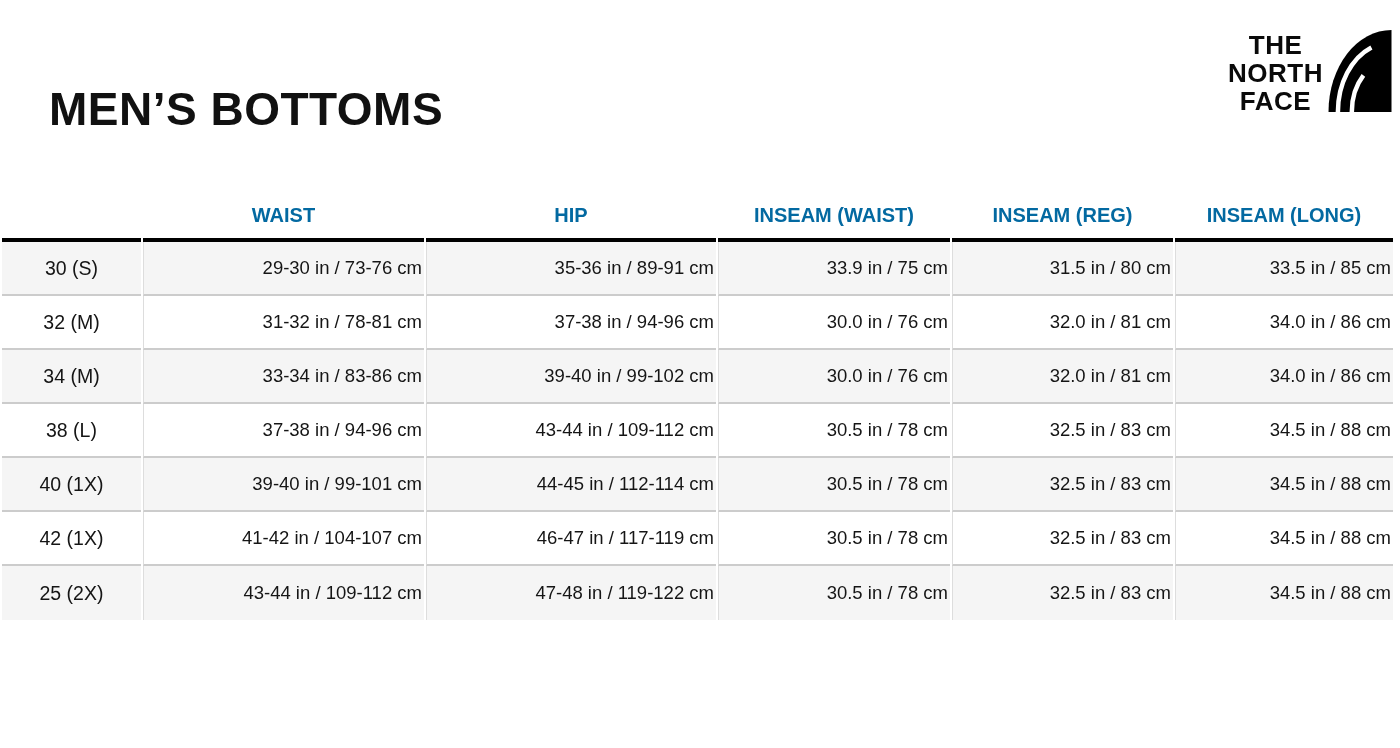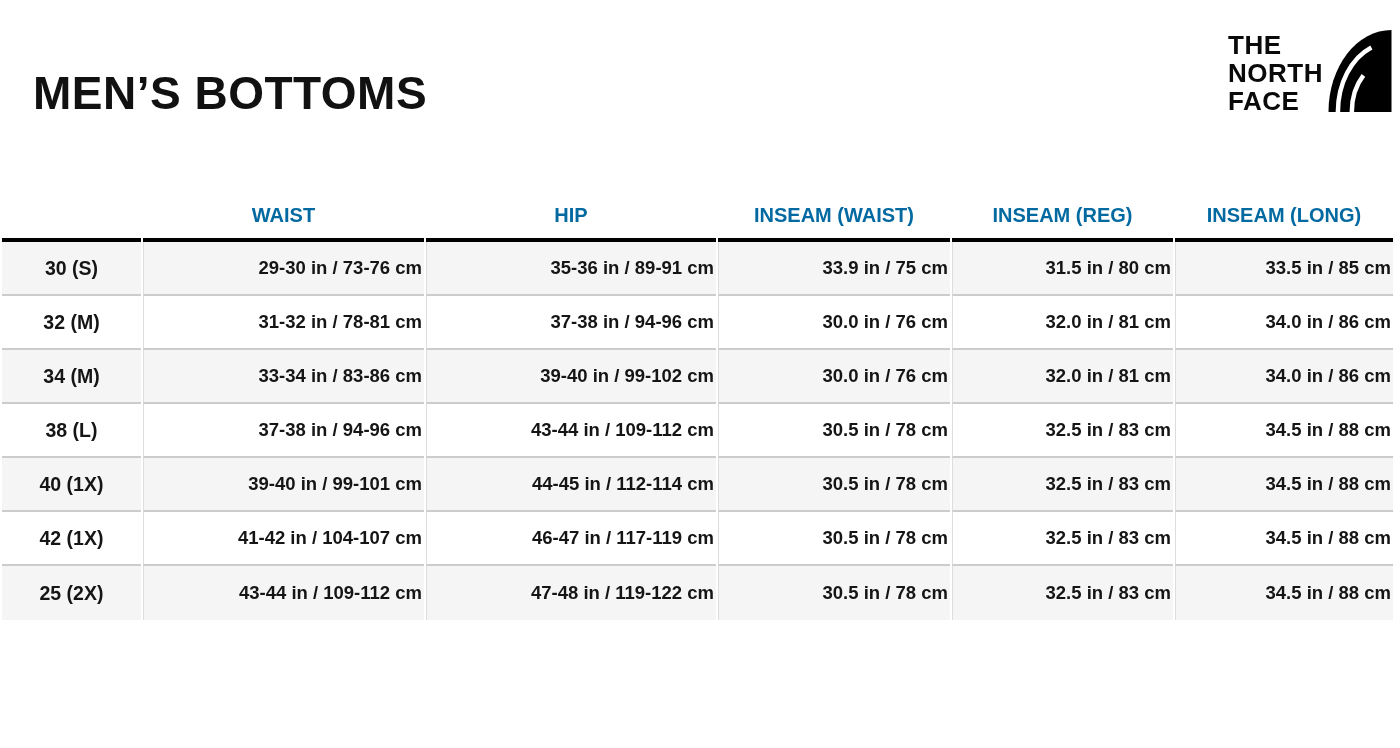"THE" .brand-text { text-align: left -> center }
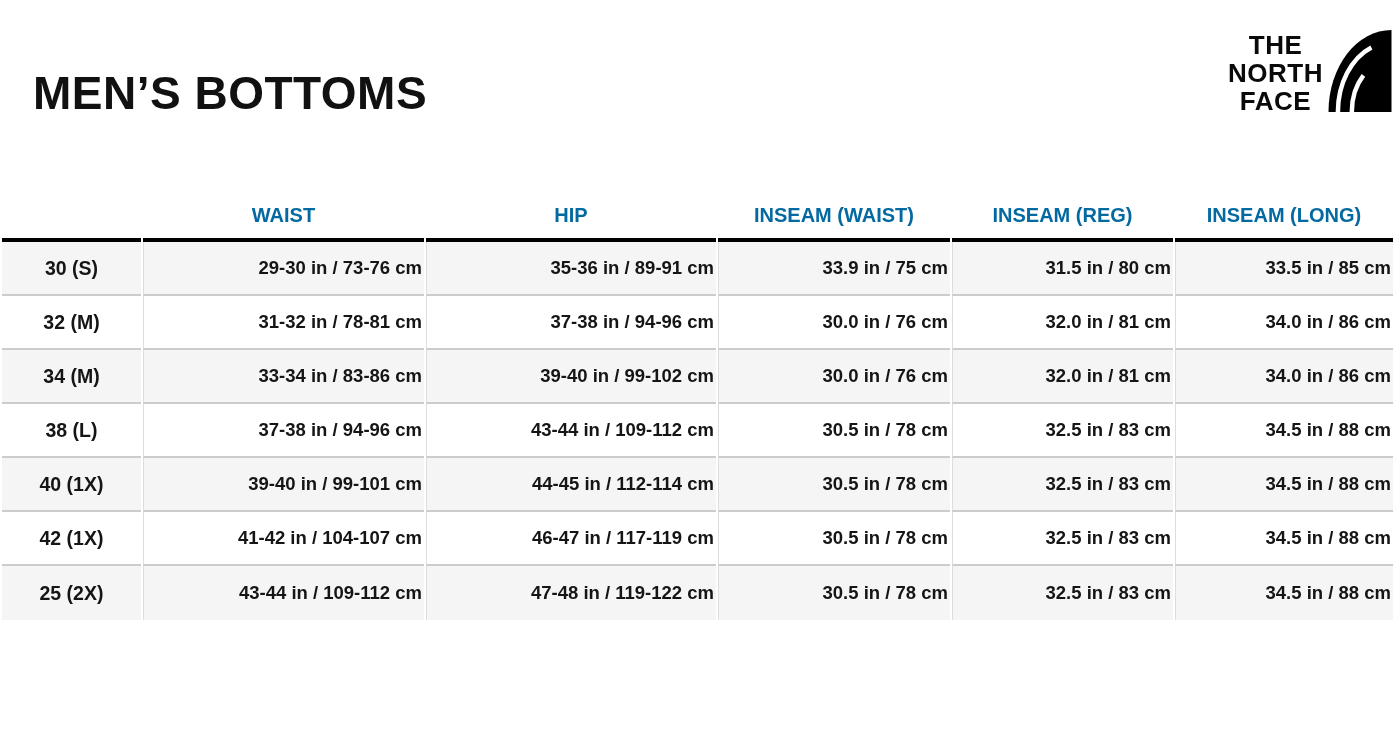"MEN’S BOTTOMS" .page-title { margin: 0 -> 16px }
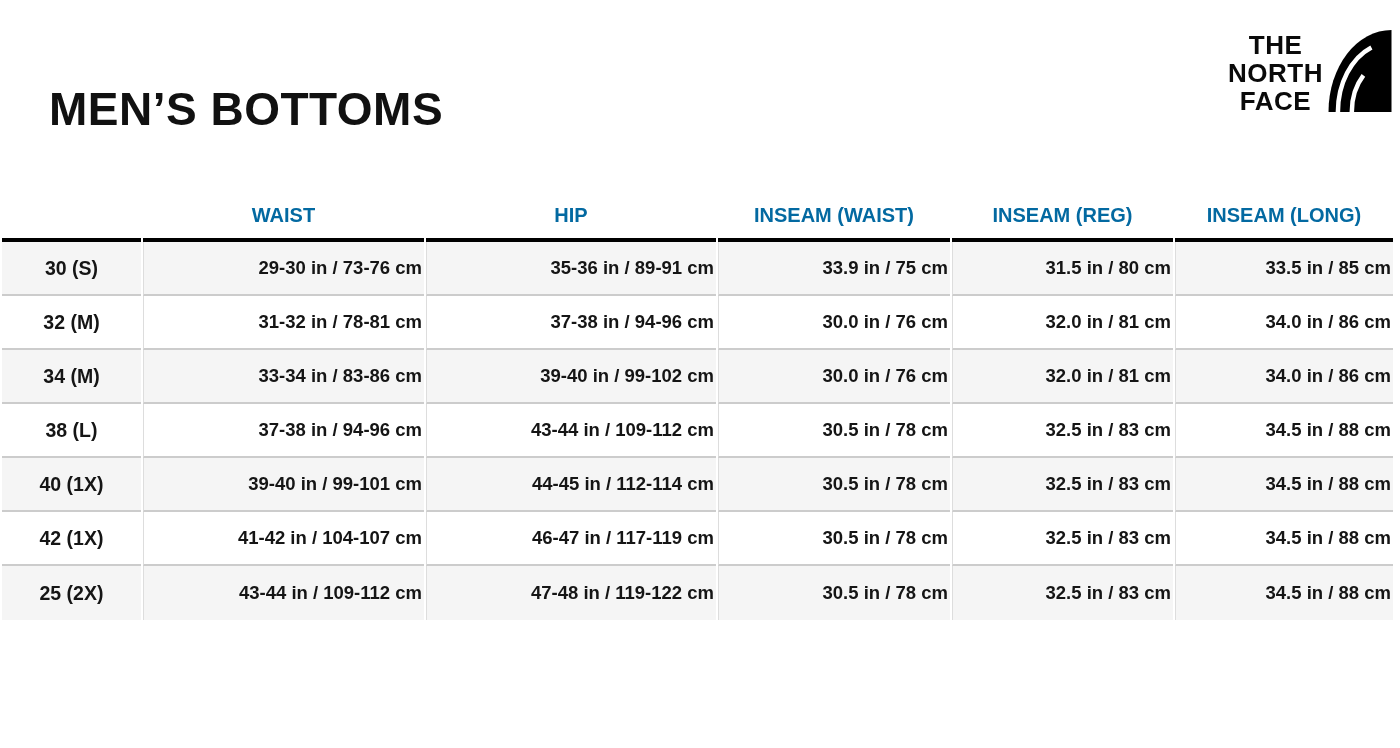"30 (S)" .size-table td { font-weight: 700 -> 400 }
